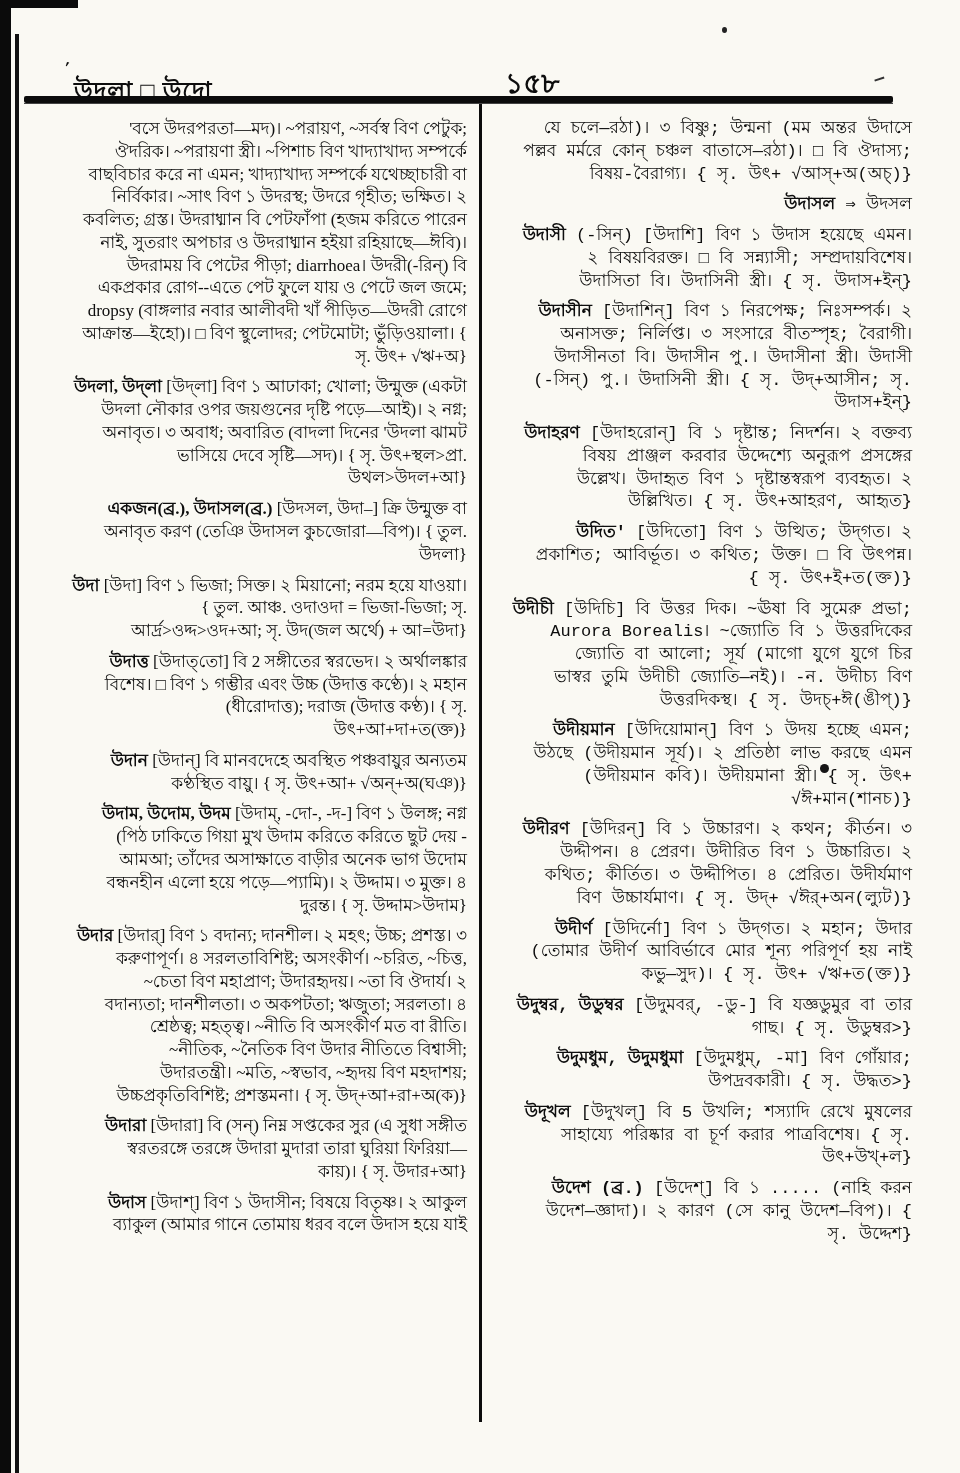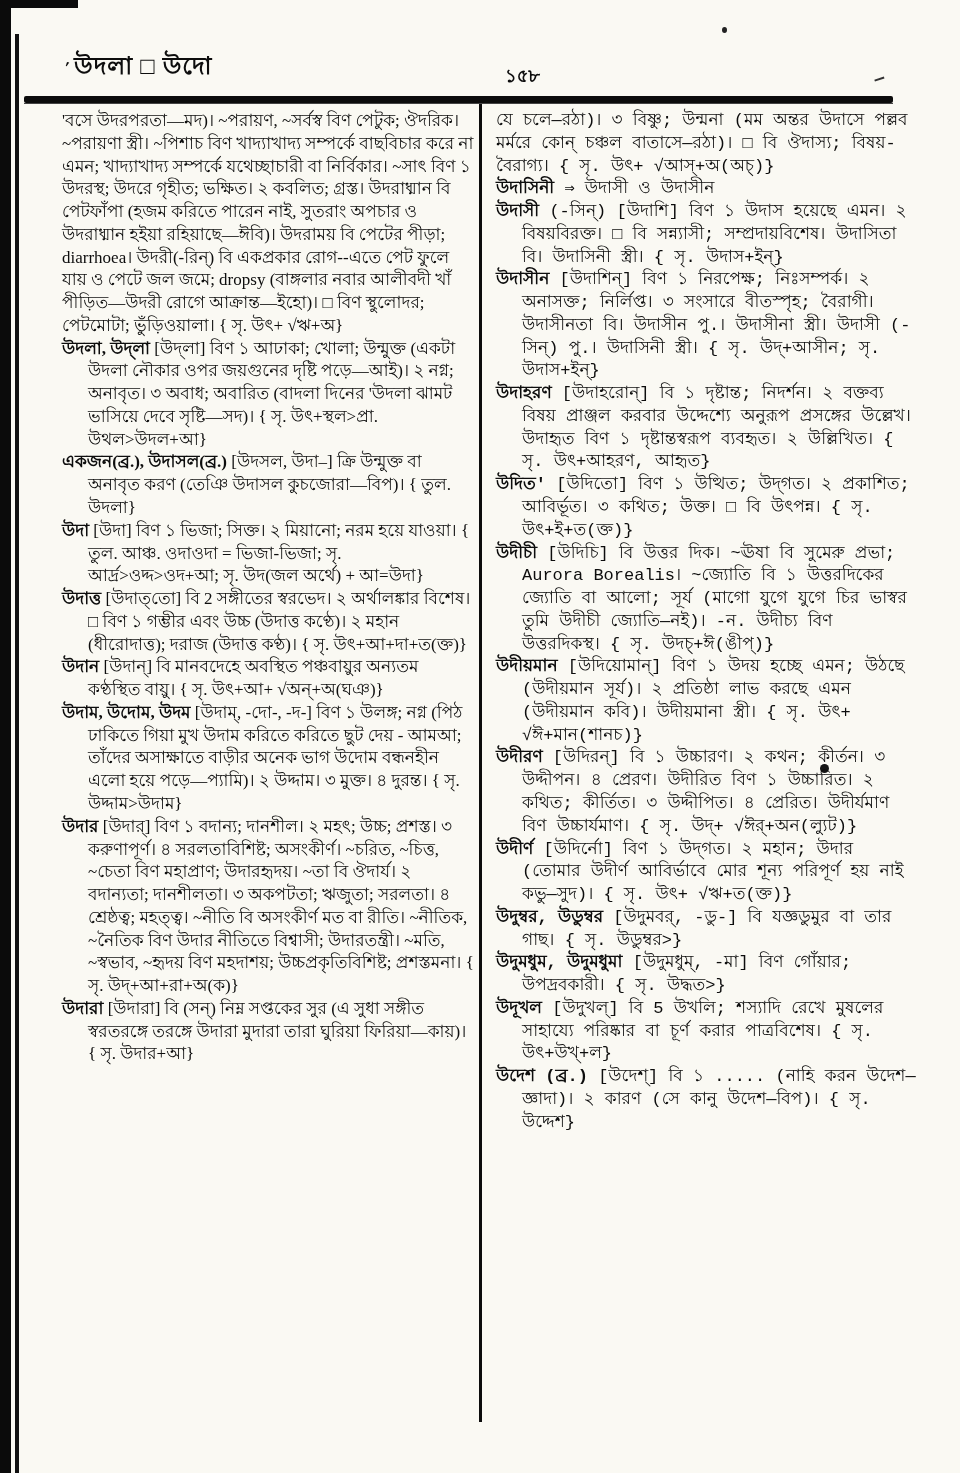"উদলা □ উদো" .header-words { top: 47px -> 72px }
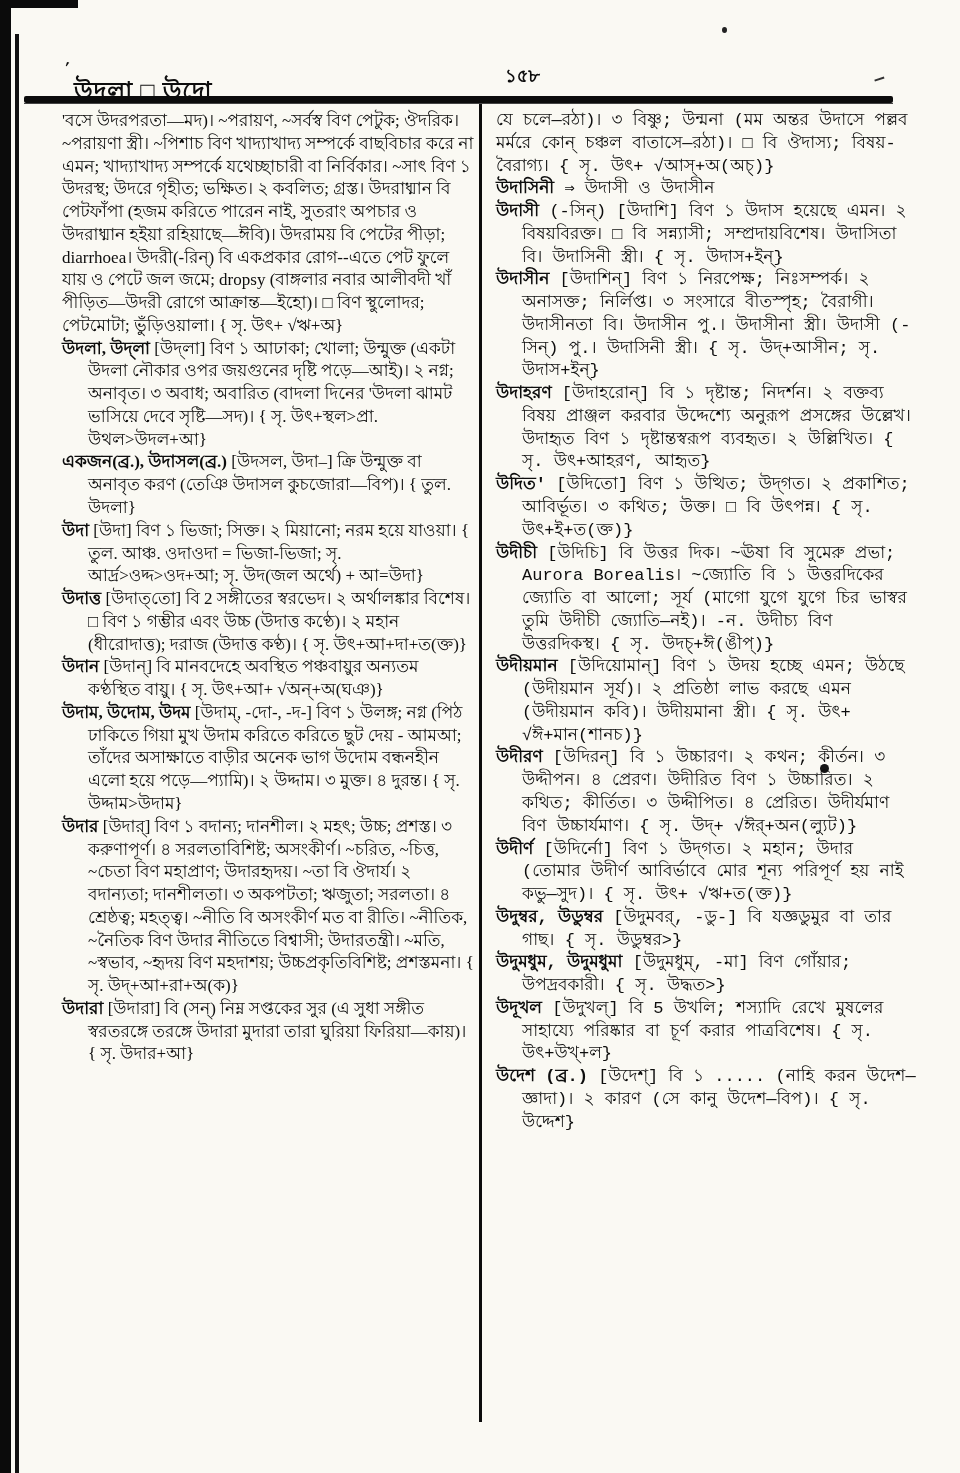"১৫৮" .page-number { font-size: 18px -> 28px }
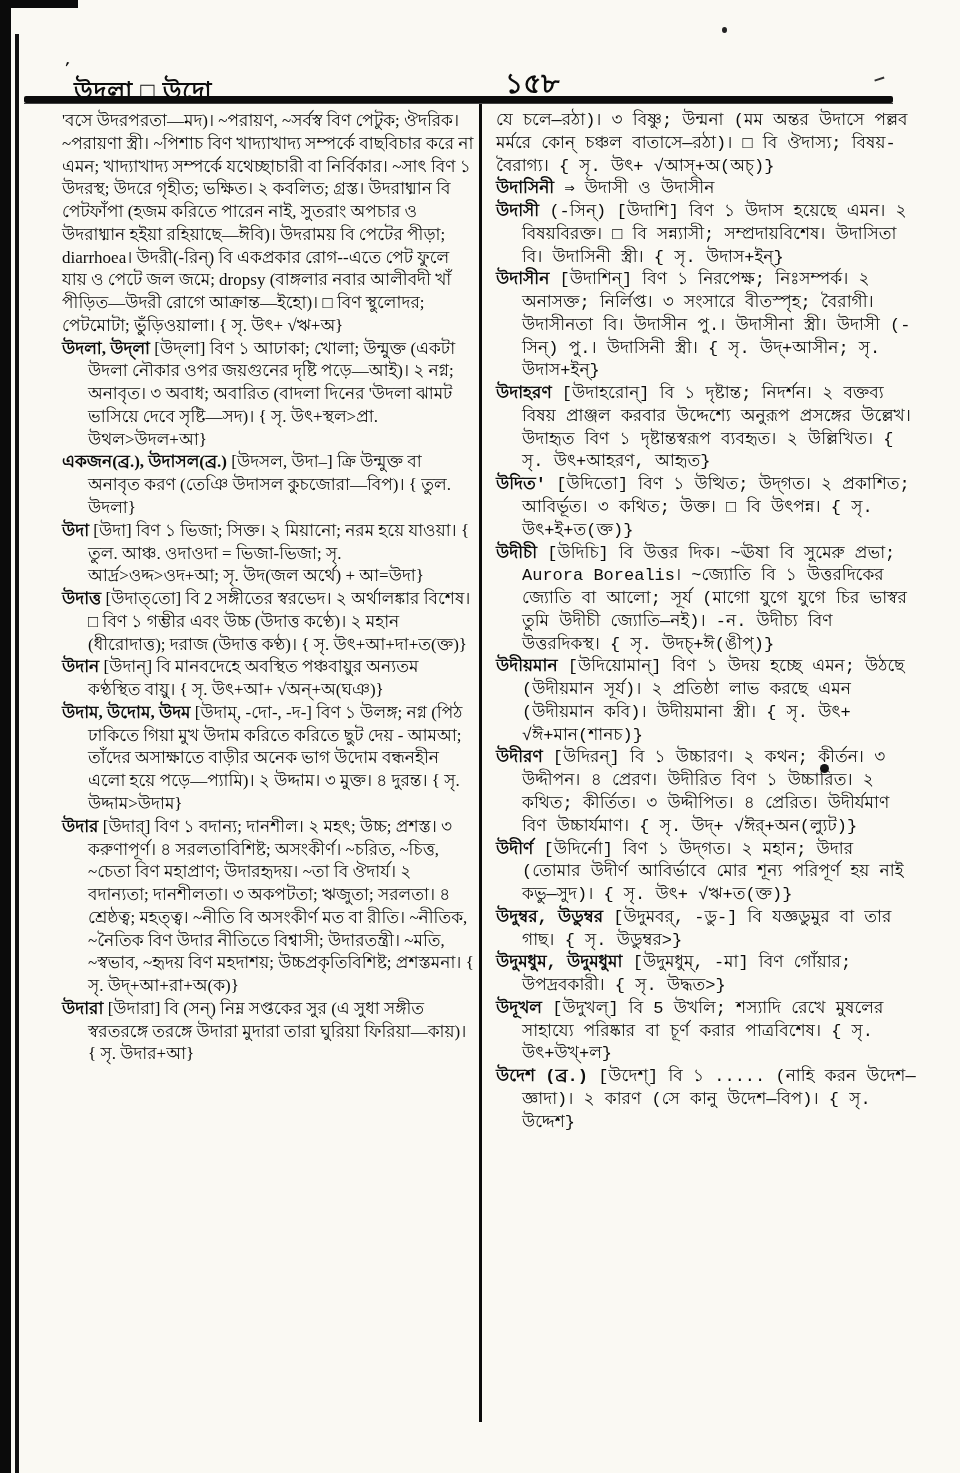"'বসে উদরপরতা—মদ)। ~পরায়ণ, ~সর্বস্ব বিণ" p.entry { margin: 0 -> 8px; text-align: none -> right }
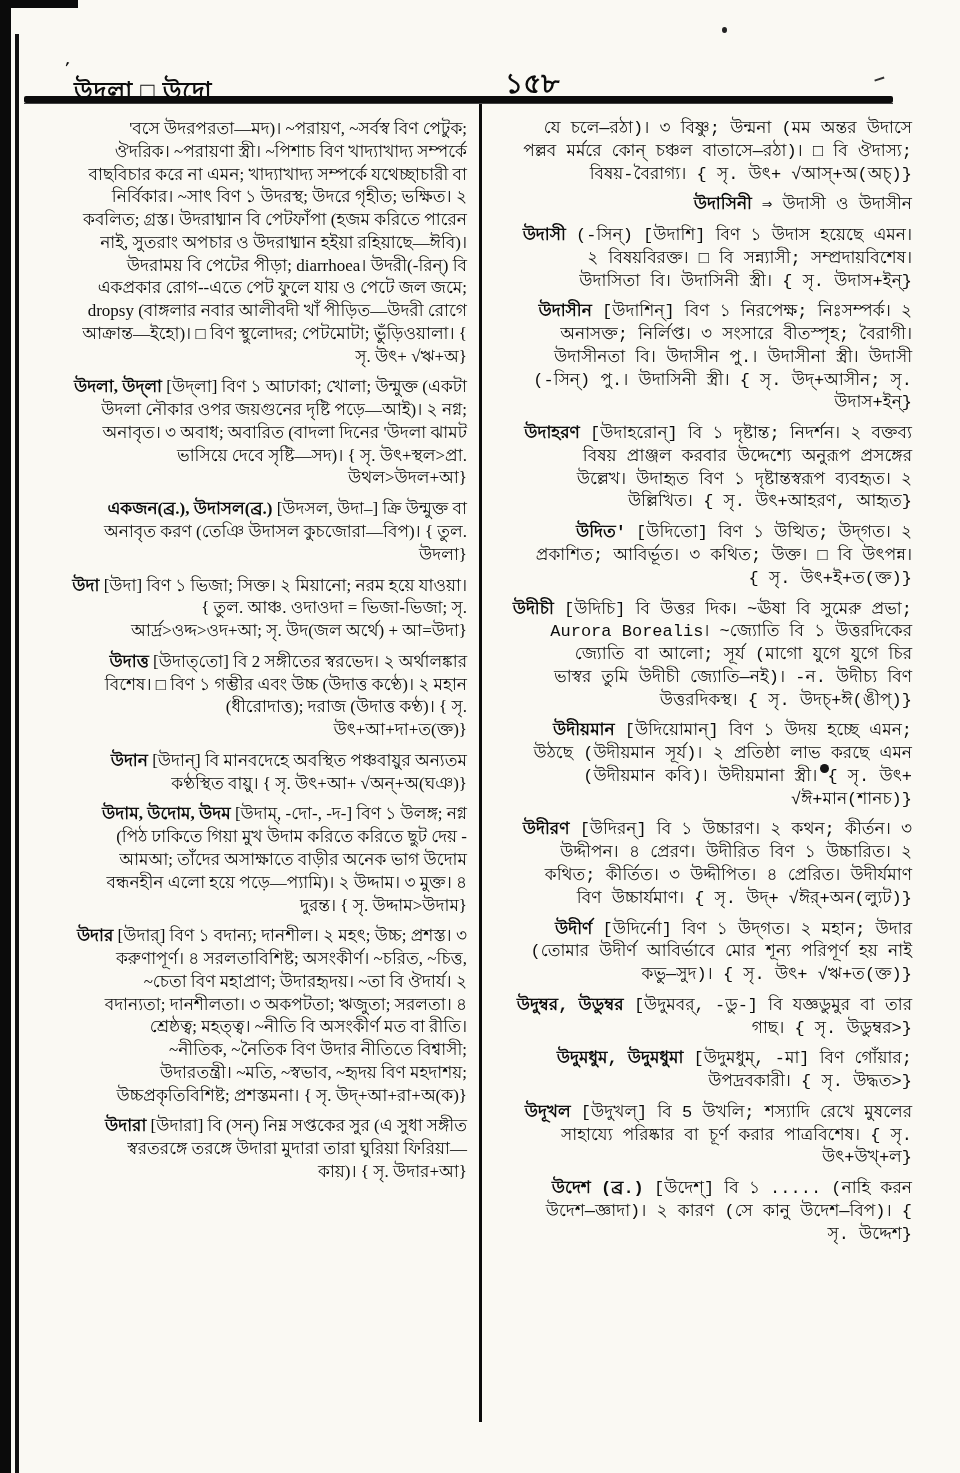"উদাসল ⇒ উদসল" p.entry { html: none -> <p><span>উদাসল</span><span> ⇒ উদসল</span></p> }
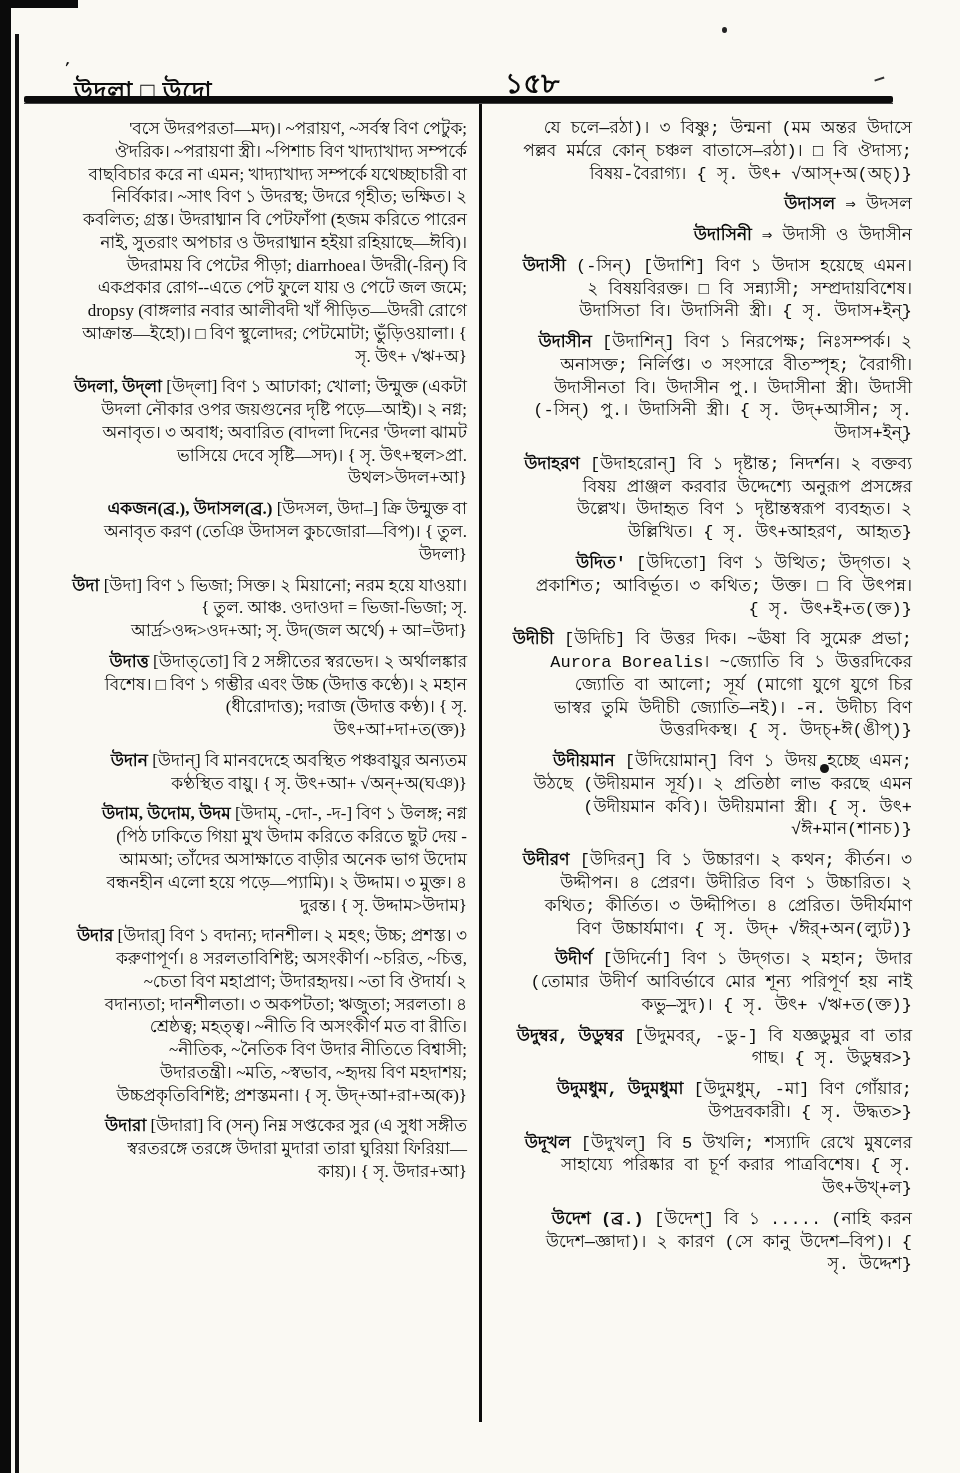"উদাসিনী ⇒ উদাসী ও উদাসীন" p.entry { html: <p><span>উদাসিনী</span><span> ⇒ উদাসী ও উদাসীন</span></p> -> none }
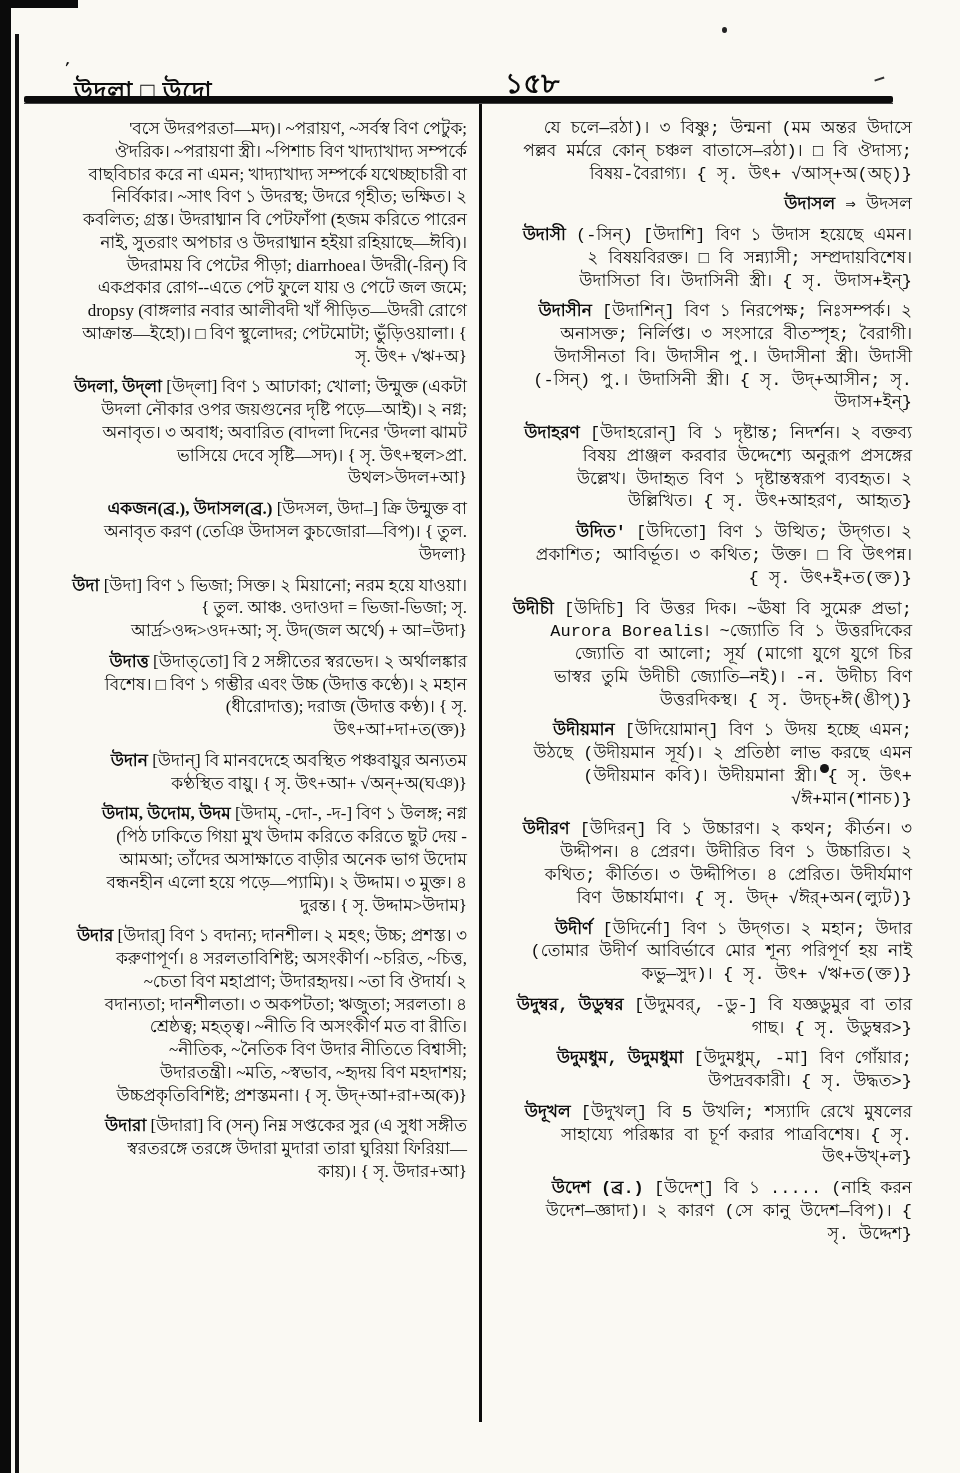"উদাস [উদাশ্] বিণ ১ উদাসীন;" p.entry { html: none -> <p><span>উদাস</span><span> [উদাশ্] বিণ ১ উদাসীন; বিষয়ে বিতৃষ্ণ। ২ আকুল ব্যাকুল (আমার গানে তোমায় ধরব বলে উদাস হয়ে যাই</span></p> }
